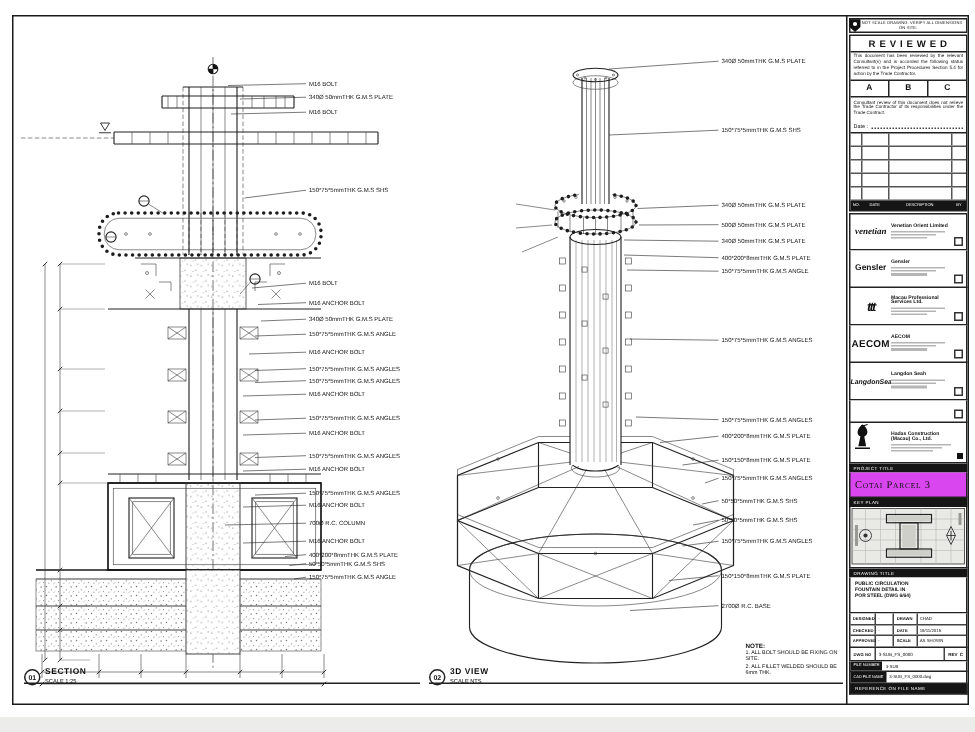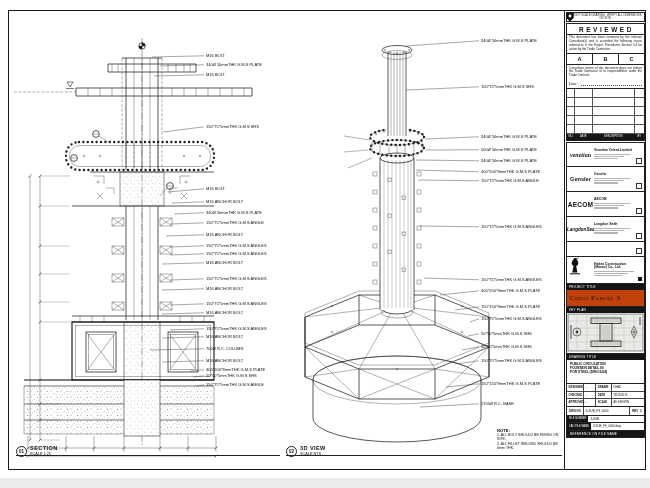"ttt" div.c-row { html: none -> <div> <div>ttt</div> <div> <div>Macau Professional Services Ltd.</div> <div></div> <div></div> <div></div> </div> <span></span> </div> }
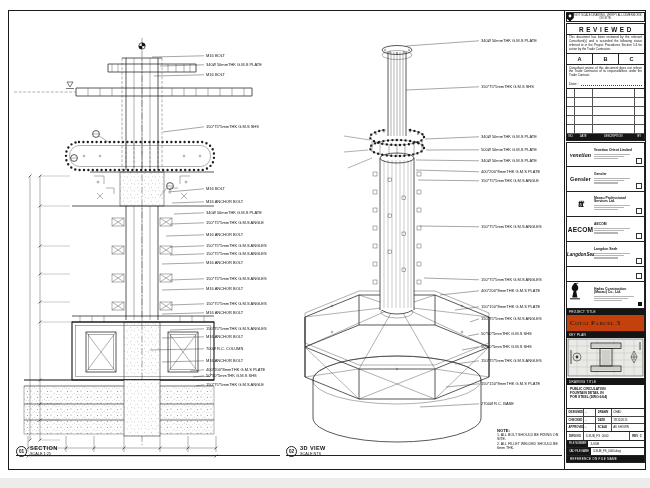"Cotai Parcel 3" .cotai-row { background: #c2410c -> #d946ef }
